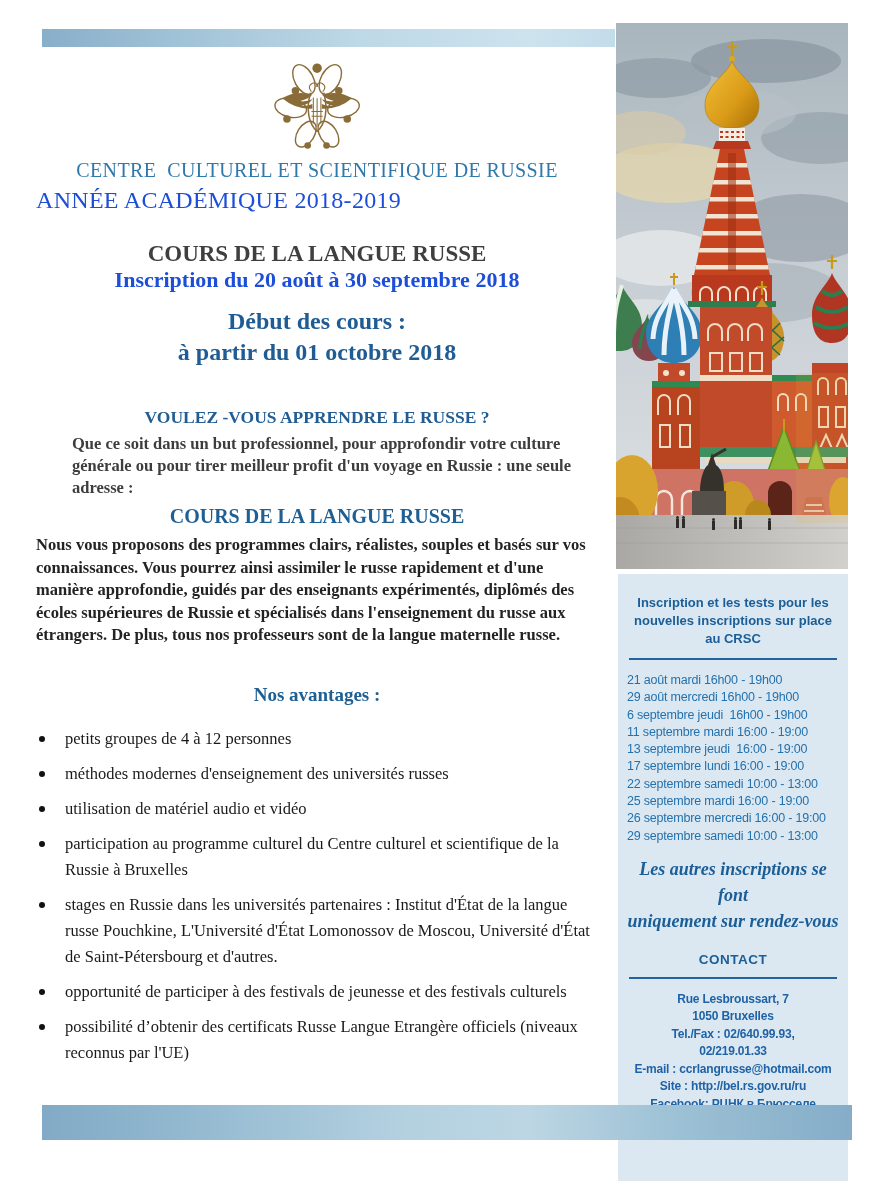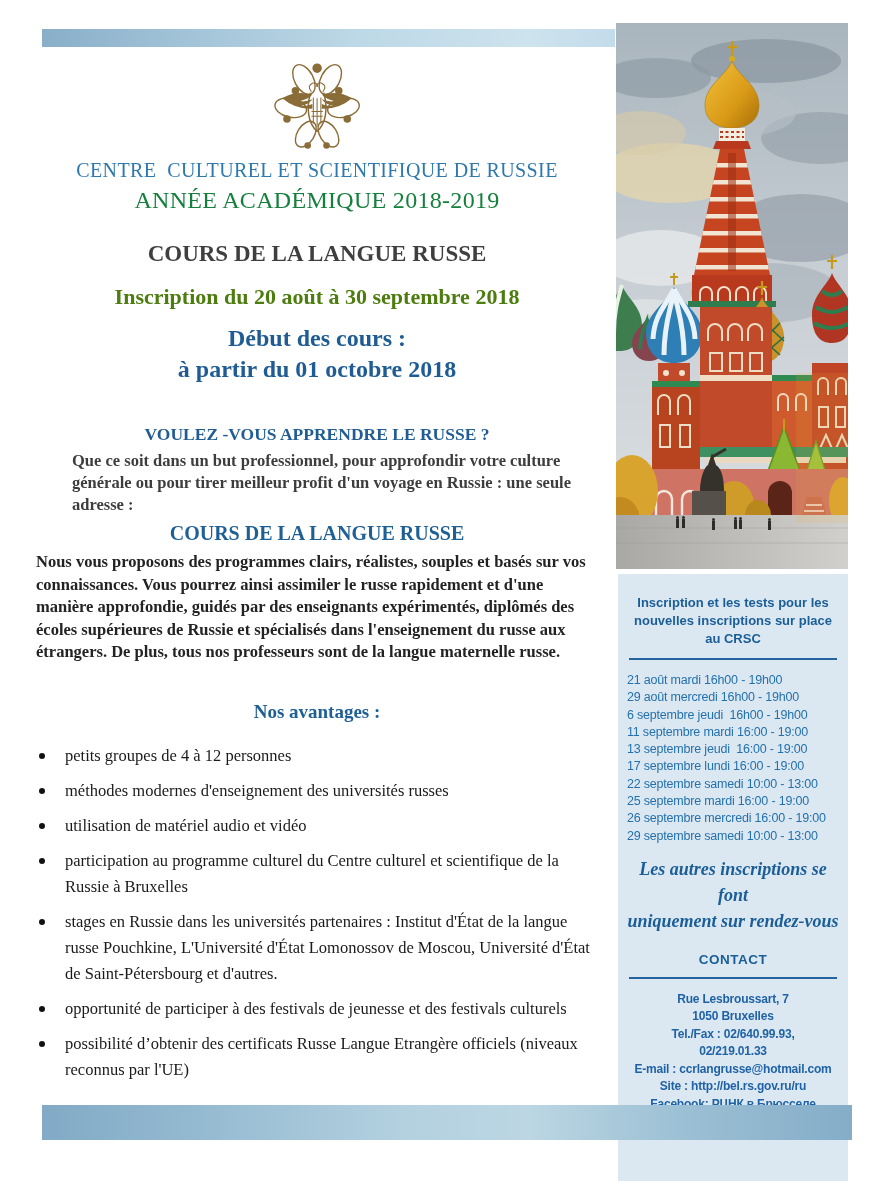"ANNÉE ACADÉMIQUE 2018-2019" .year-title { color: #15803d -> #1d4ed8; text-align: center -> none }
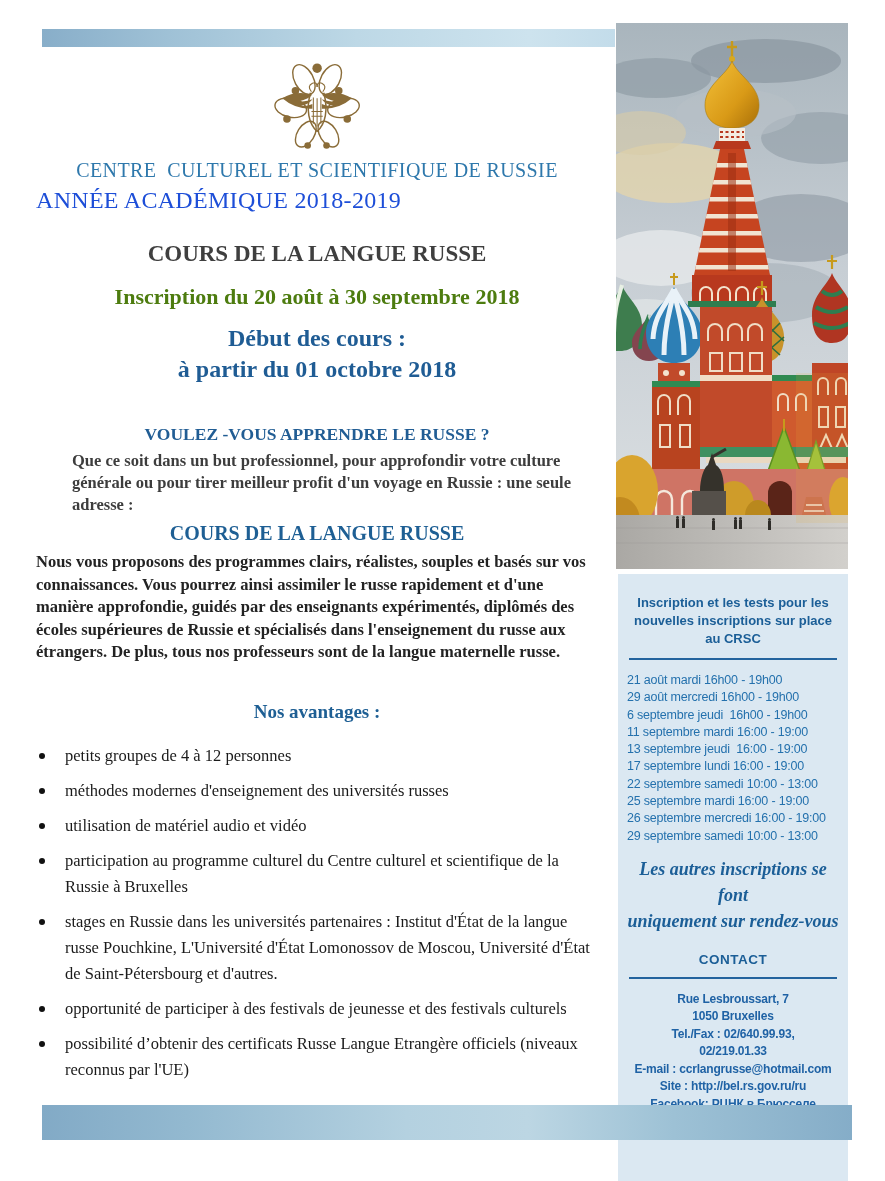"Inscription du 20 août à" .inscription-line { color: #4d7c0f -> #1d4ed8; margin-top: 17px -> none }
